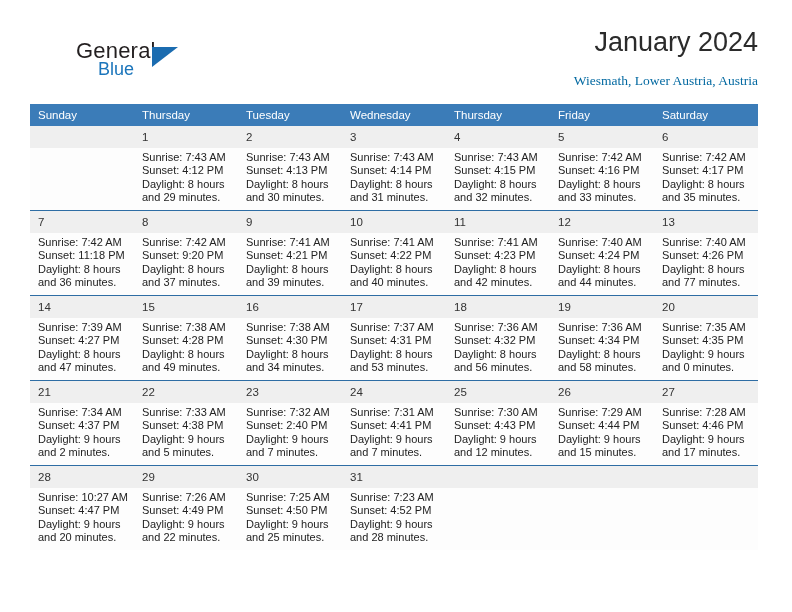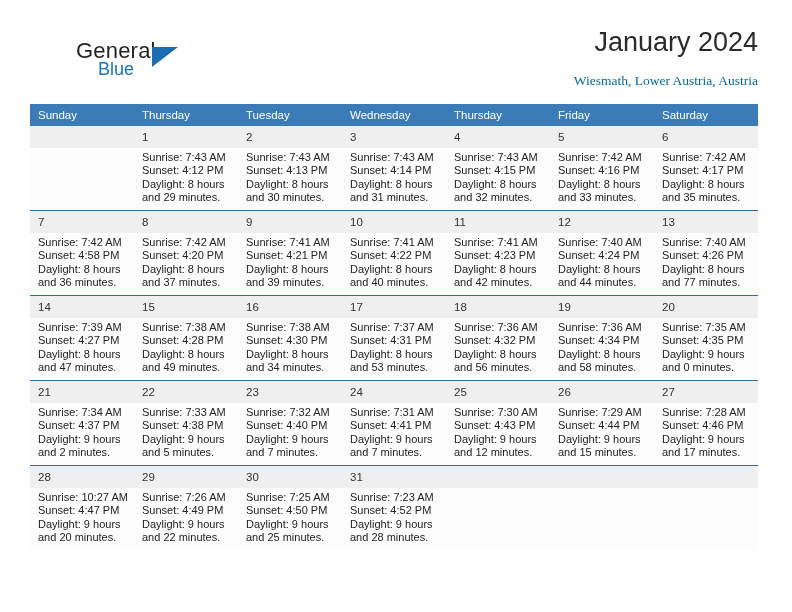"Sunset: 4:58 PM" div { text: 4:58 -> 11:18 }
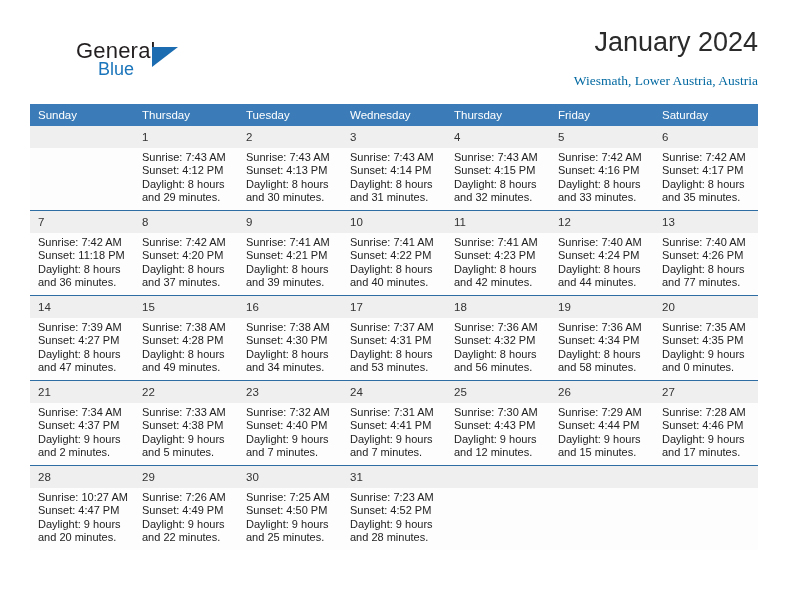"Sunset: 4:20 PM" div { text: 4:20 -> 9:20 }
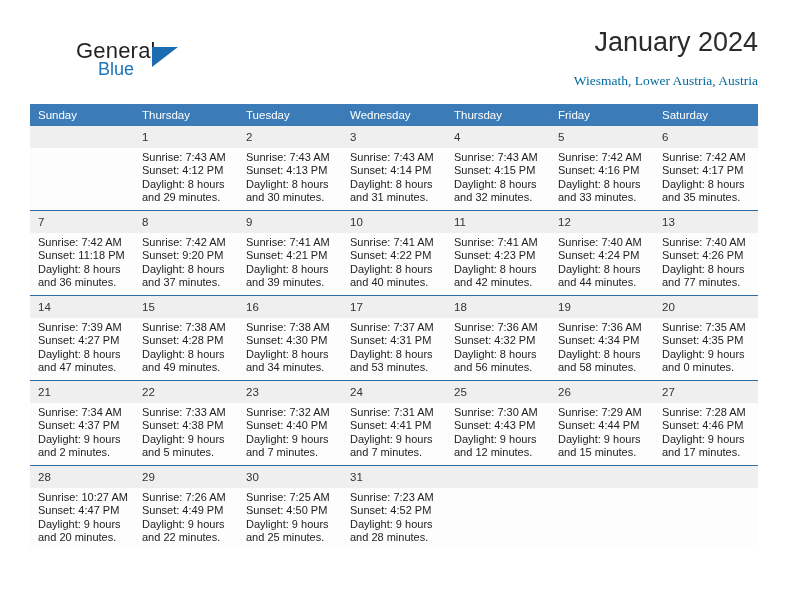"Sunset: 4:40 PM" div { text: 4:40 -> 2:40 }
